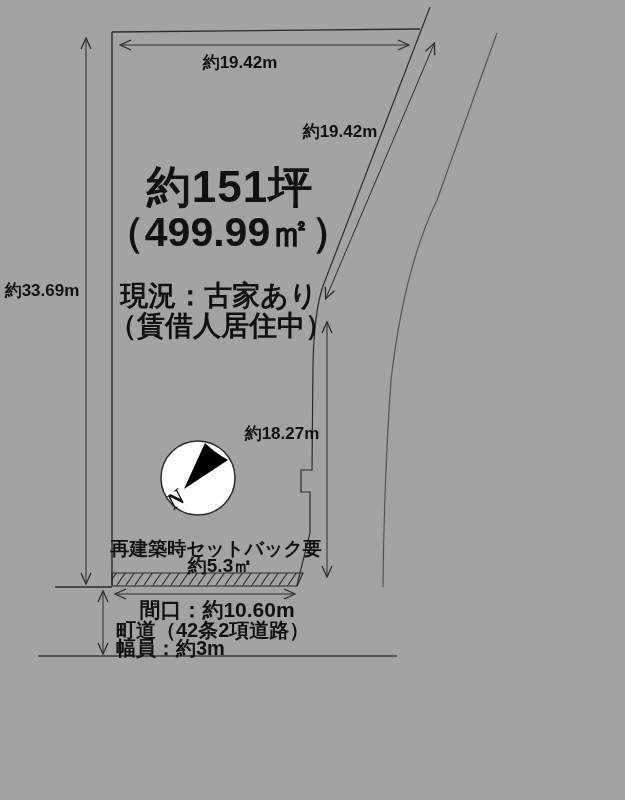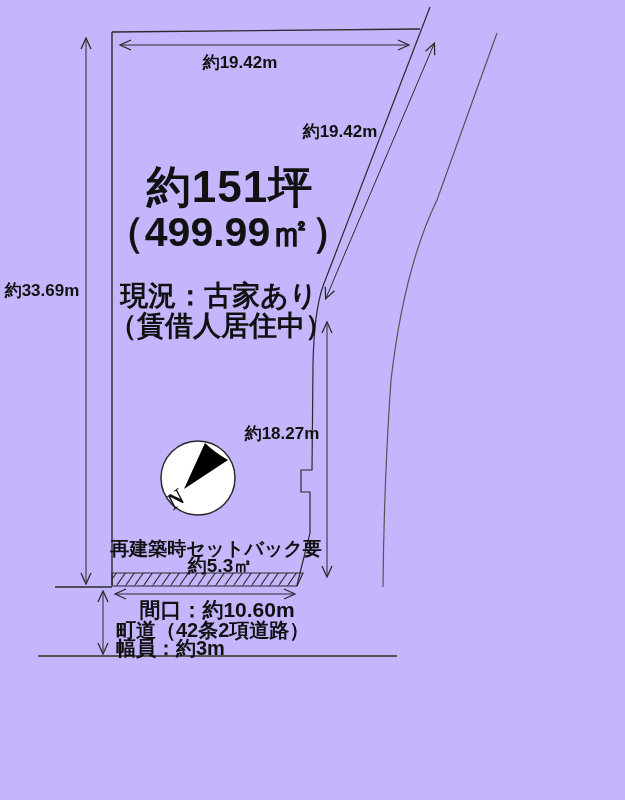"約19.42m" .canvas { background: #c4b5fd -> #a3a3a3 }
